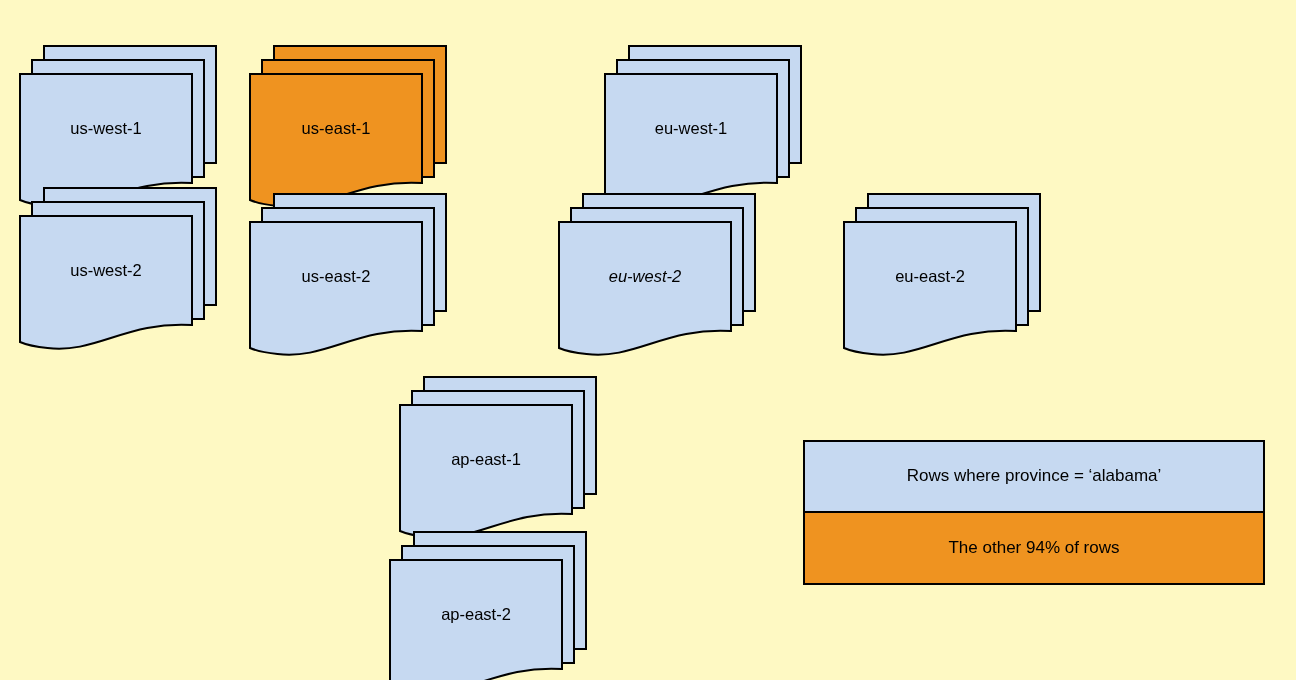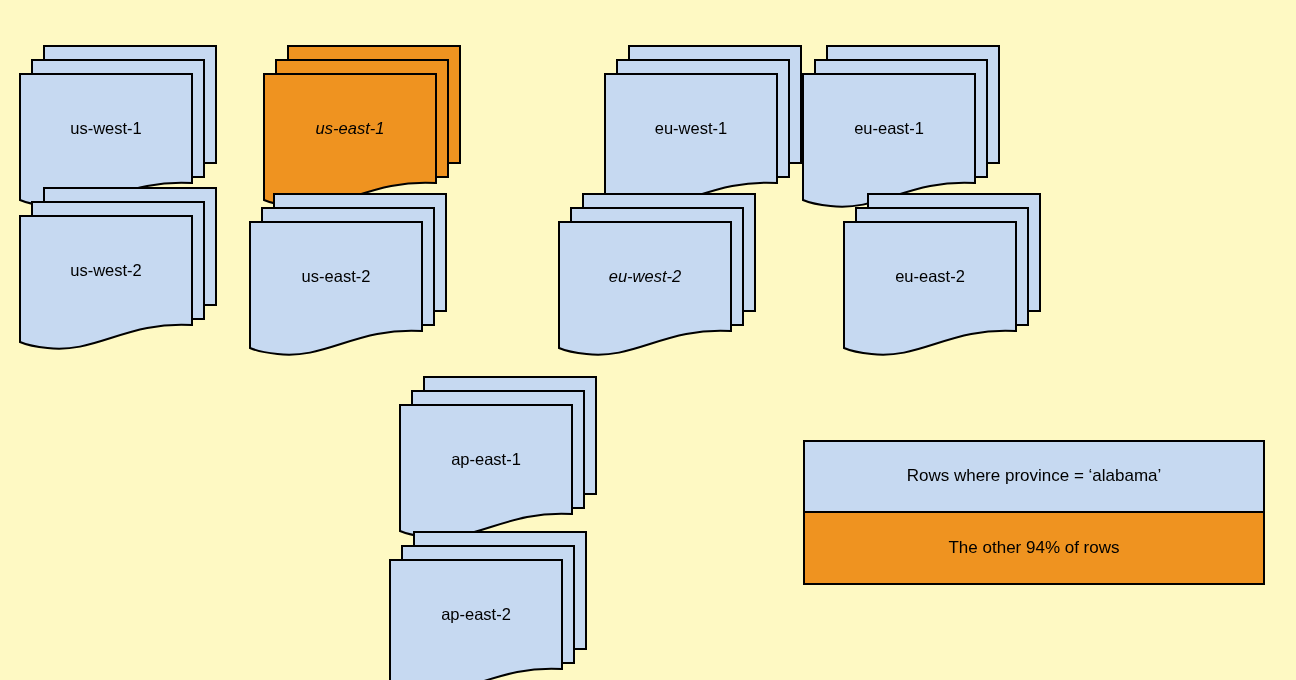"us-east-1" div.stack { font-style: italic -> none; left: 264px -> 250px }
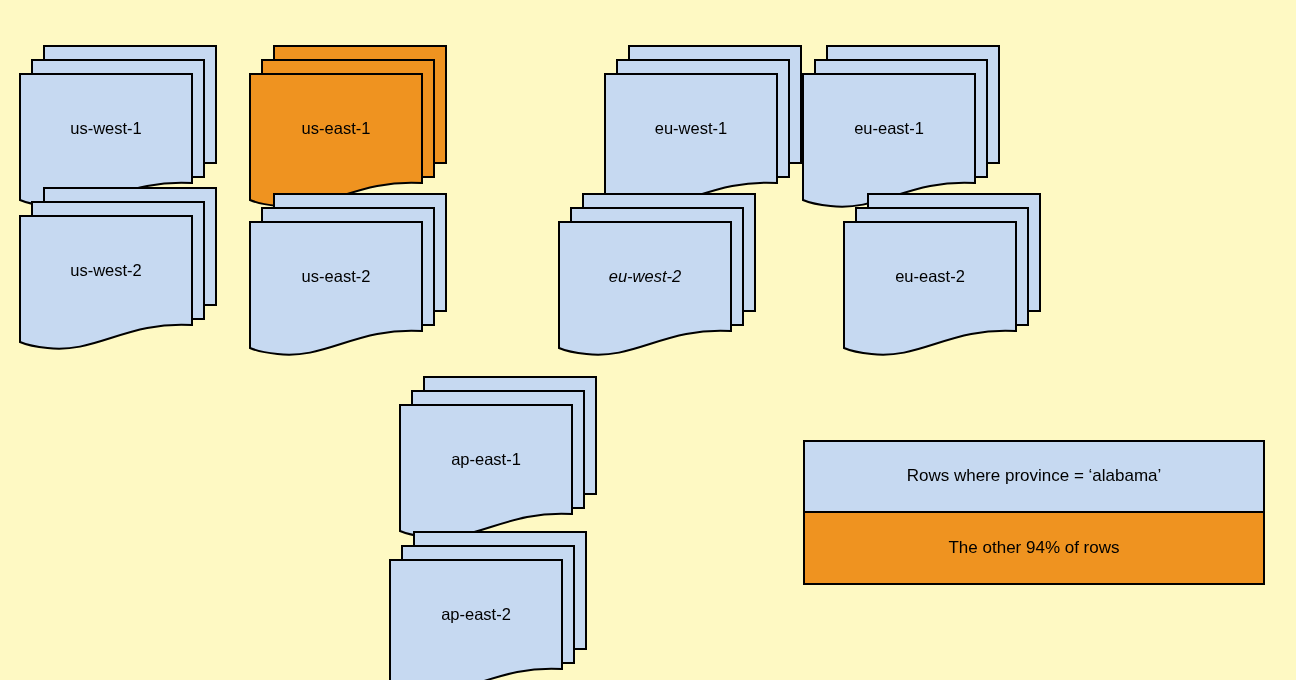"eu-east-1" div.stack { html: <div> <svg> <path></path> <path></path> <path></path> <text>eu-east-1</text> </svg> </div> -> none }
